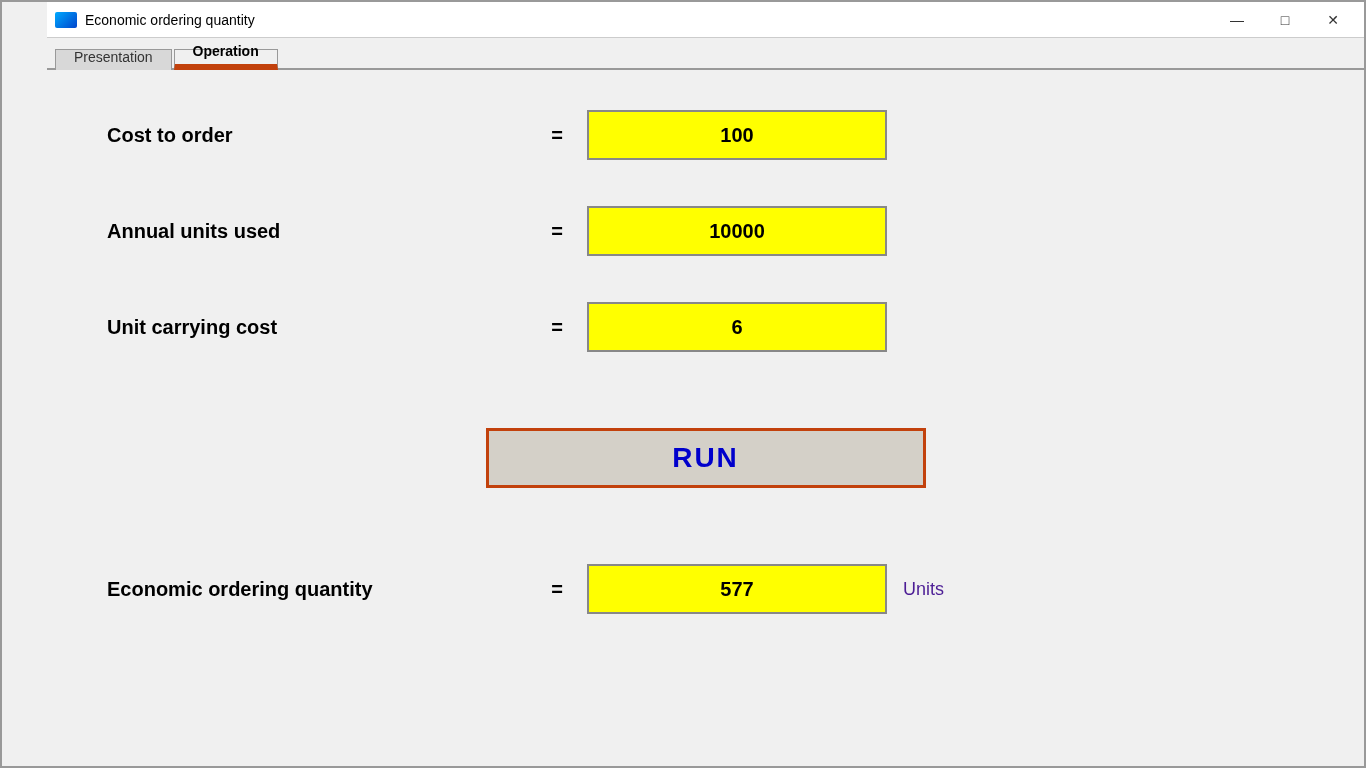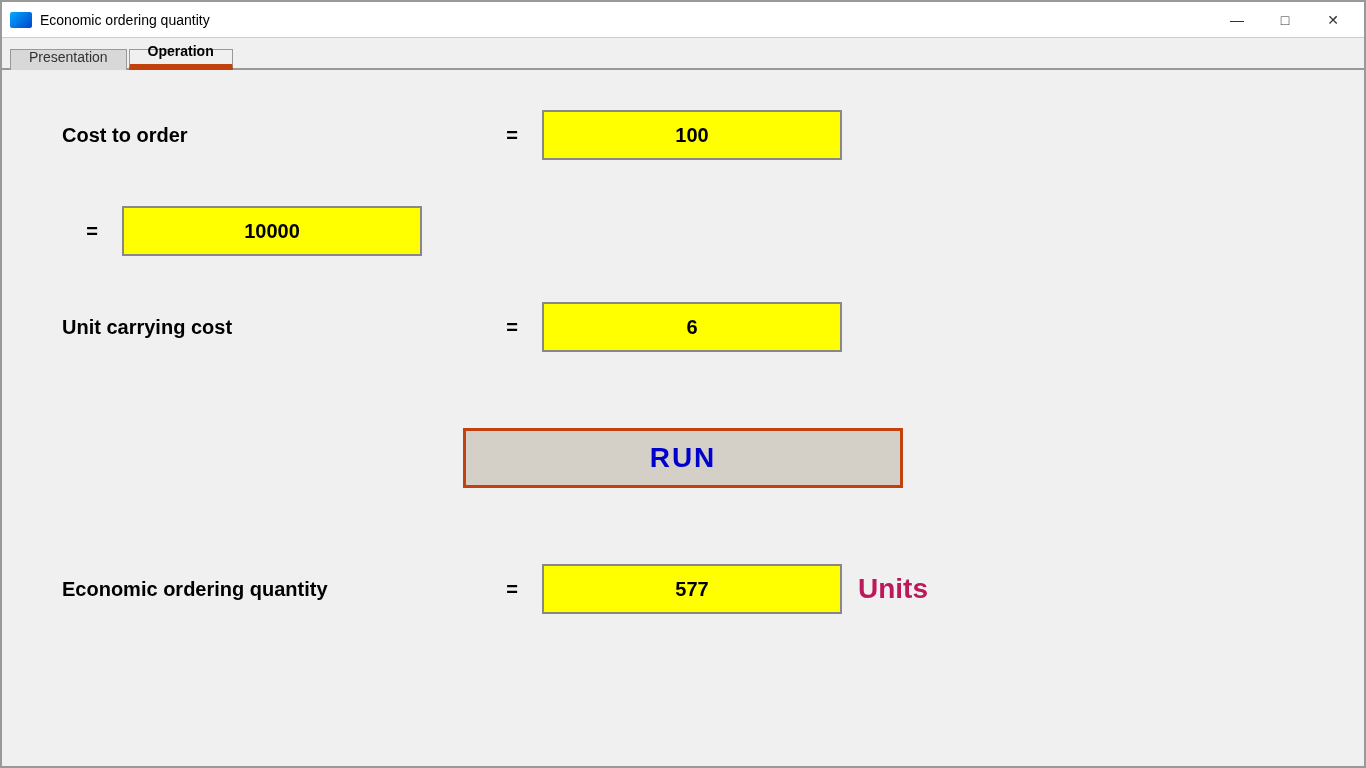"Economic ordering quantity" .window { padding-left: none -> 45px }
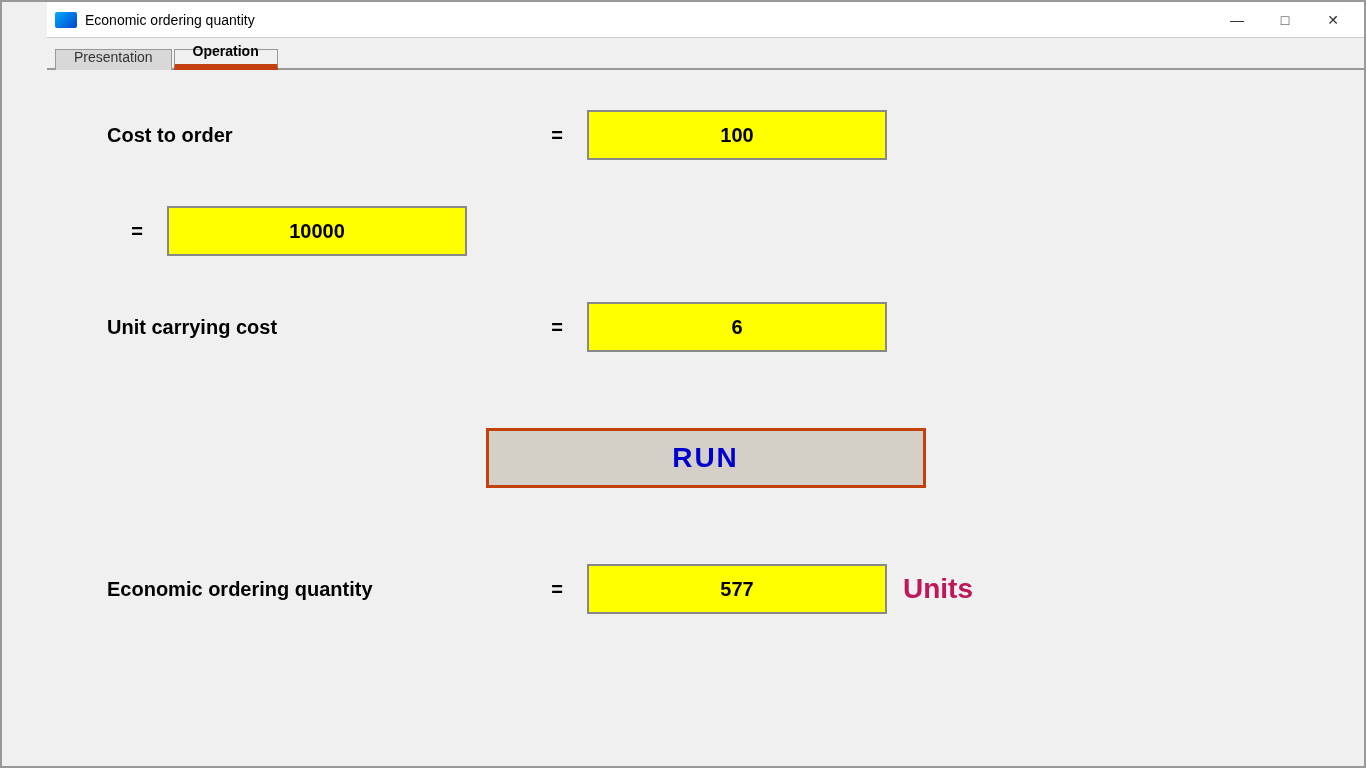"Annual units used" span.field-label { html: none -> <span>Annual units used</span> }
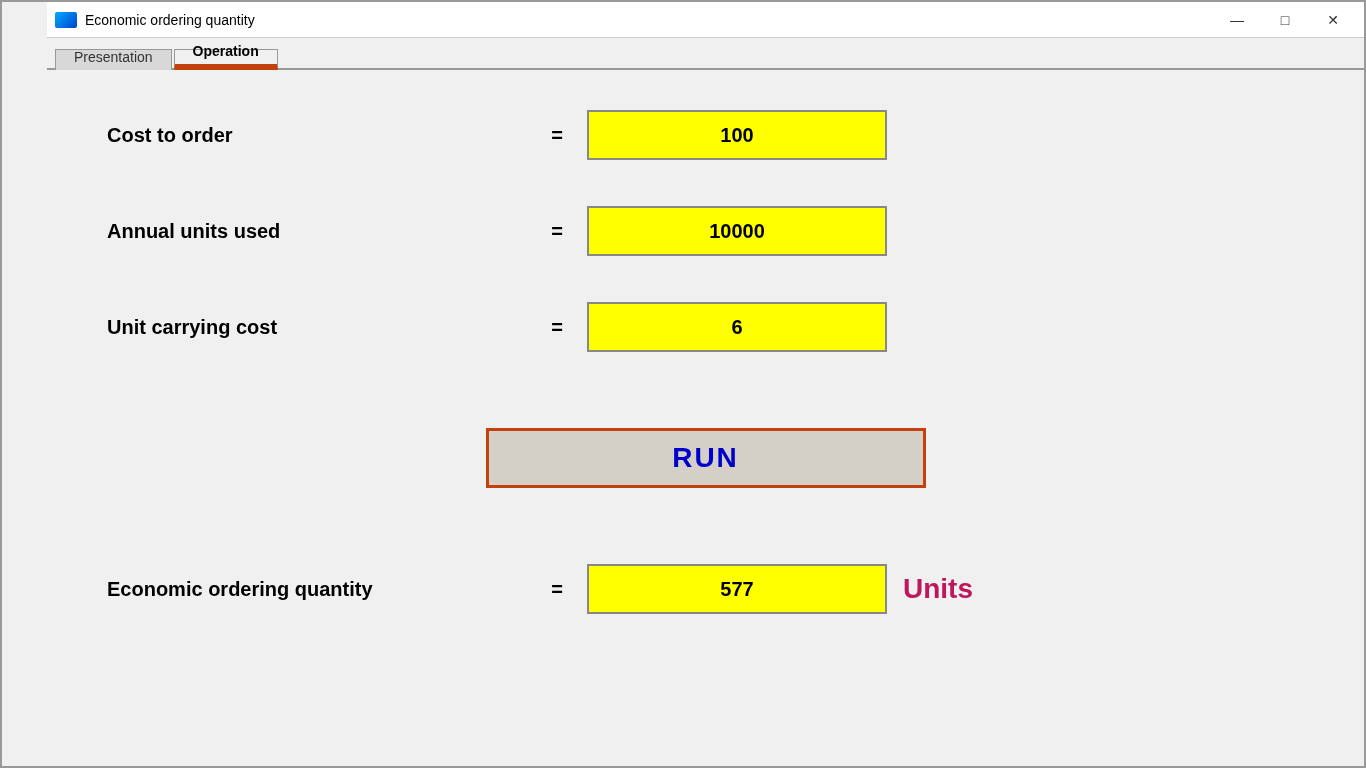"Units" .units-label { color: #be185d -> #4c1d95; font-size: 28px -> 18px; font-weight: bold -> normal }
